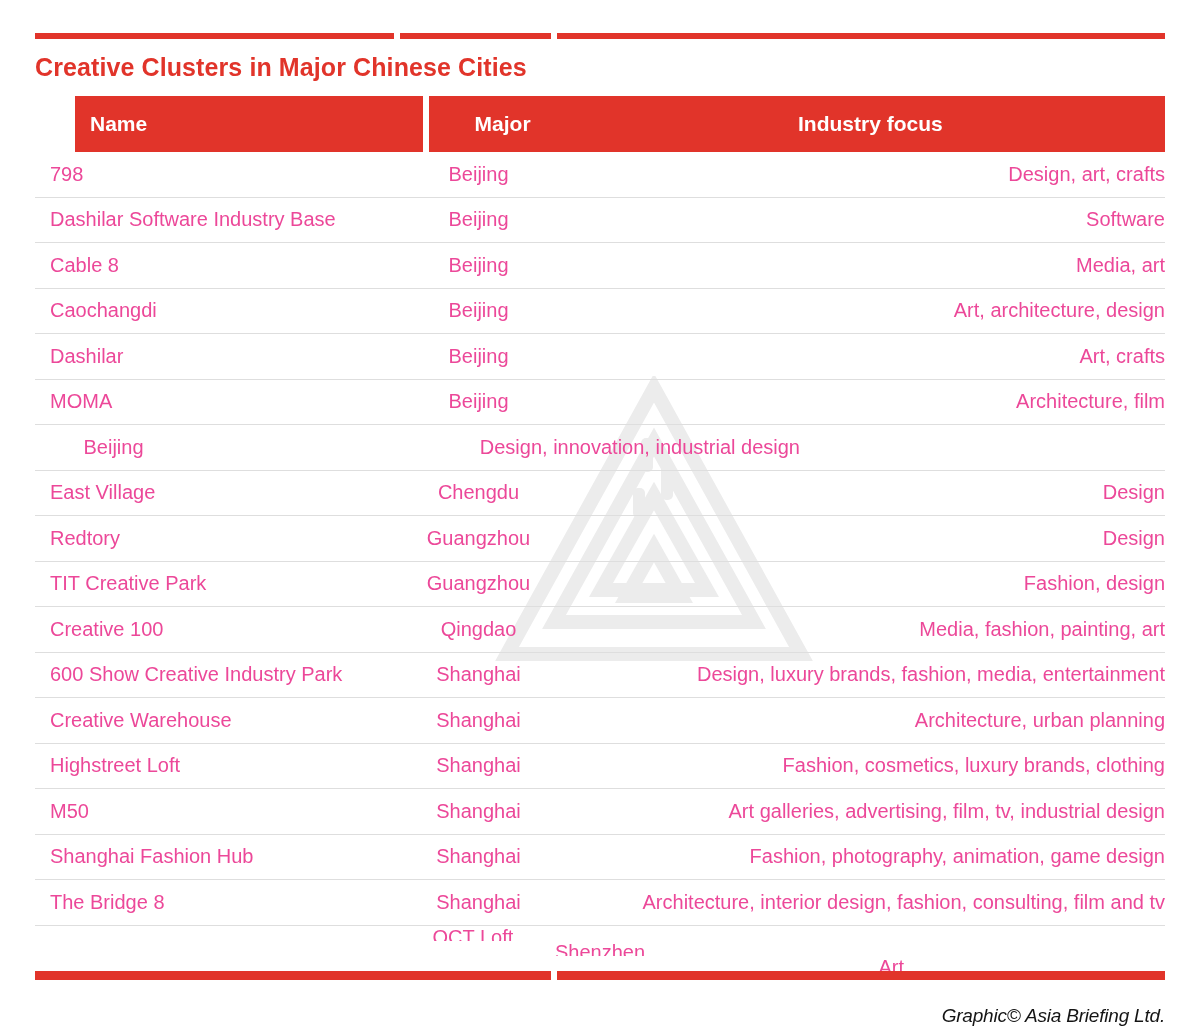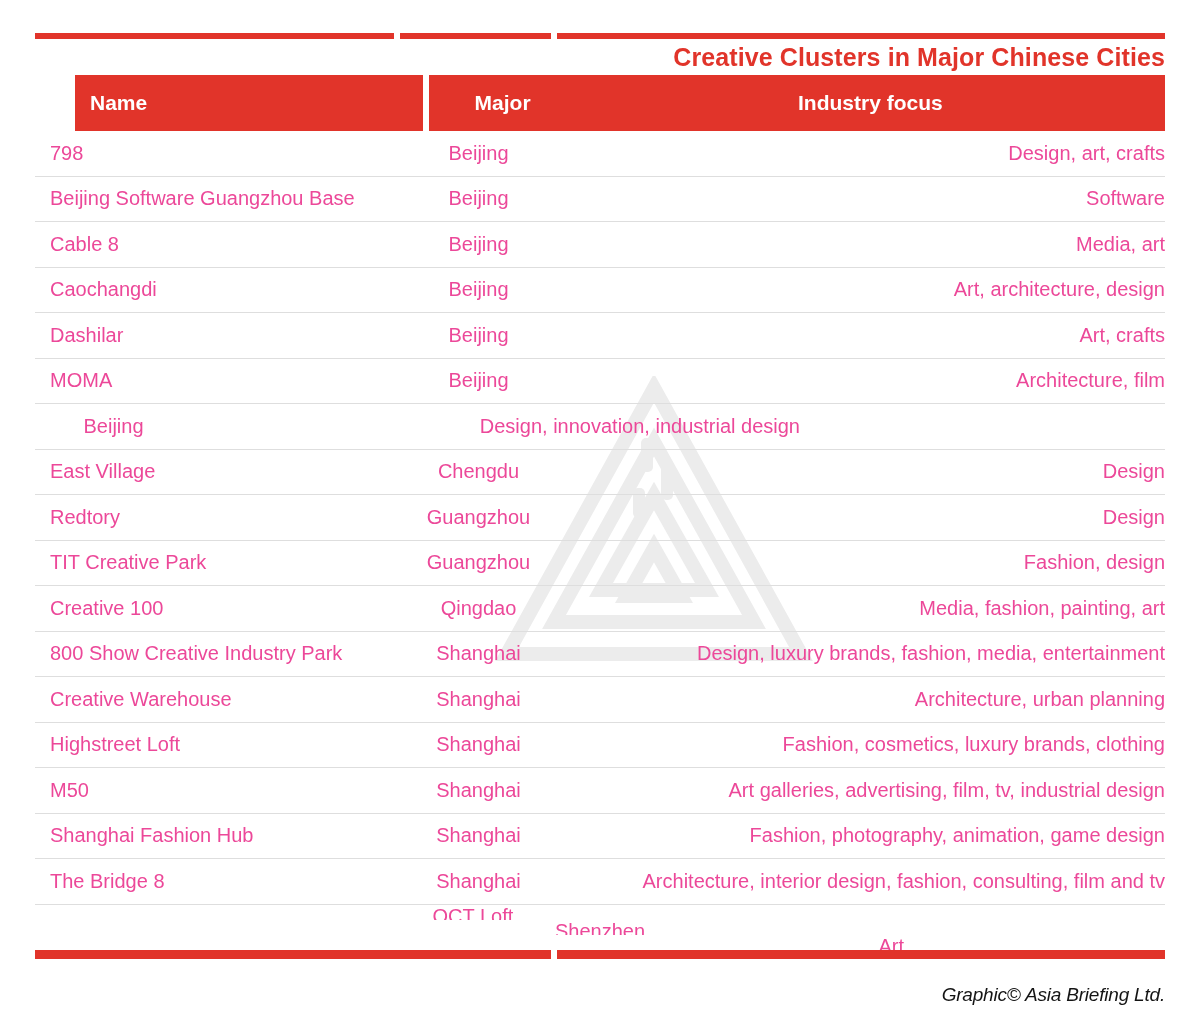"Creative Clusters in Major Chinese" .title-band { height: 36px -> 57px; justify-content: flex-end -> flex-start }
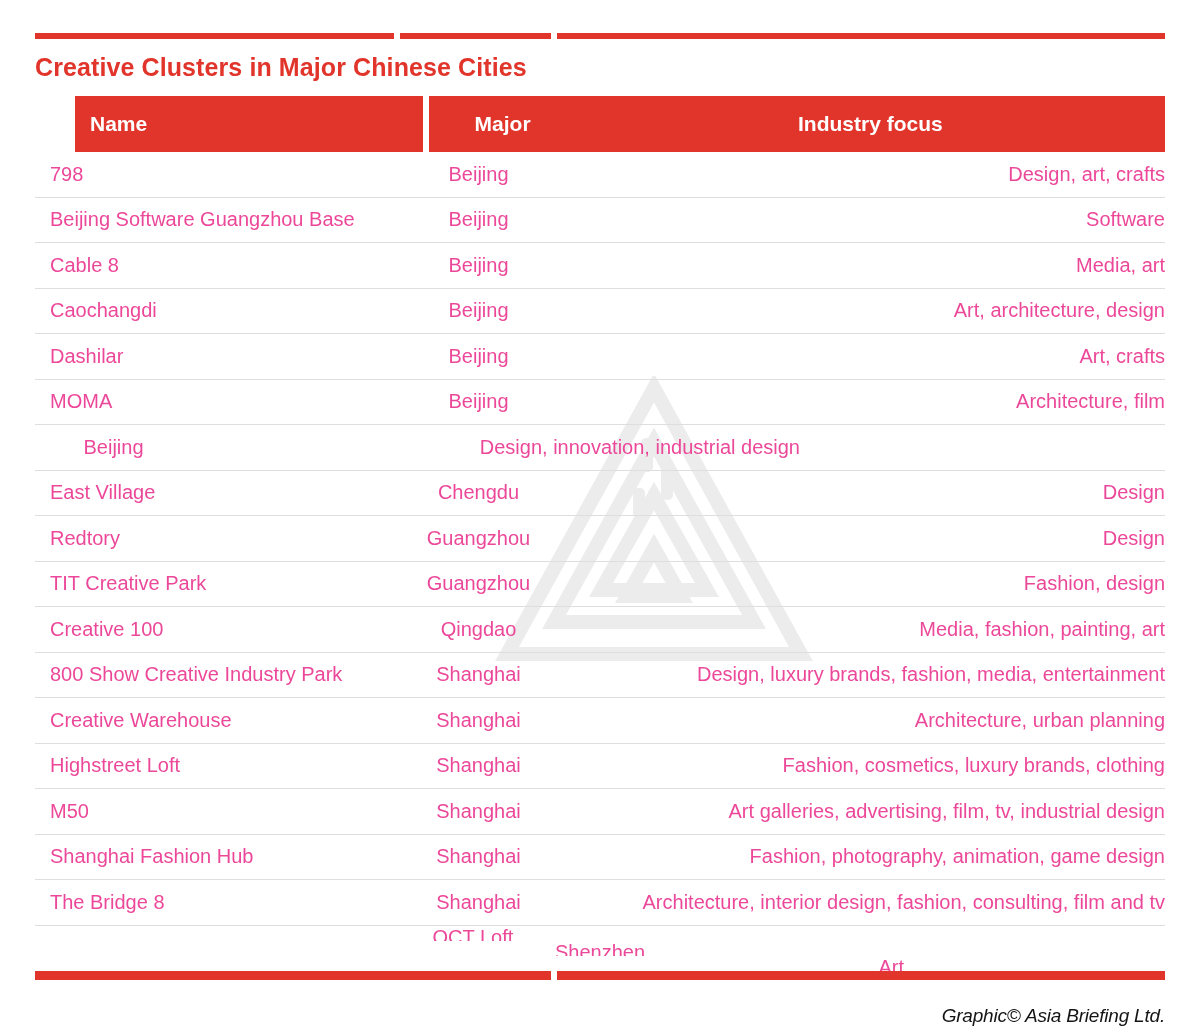"Beijing Software Guangzhou Base" div.cell { text: Beijing Software Guangzhou -> Dashilar Software Industry }
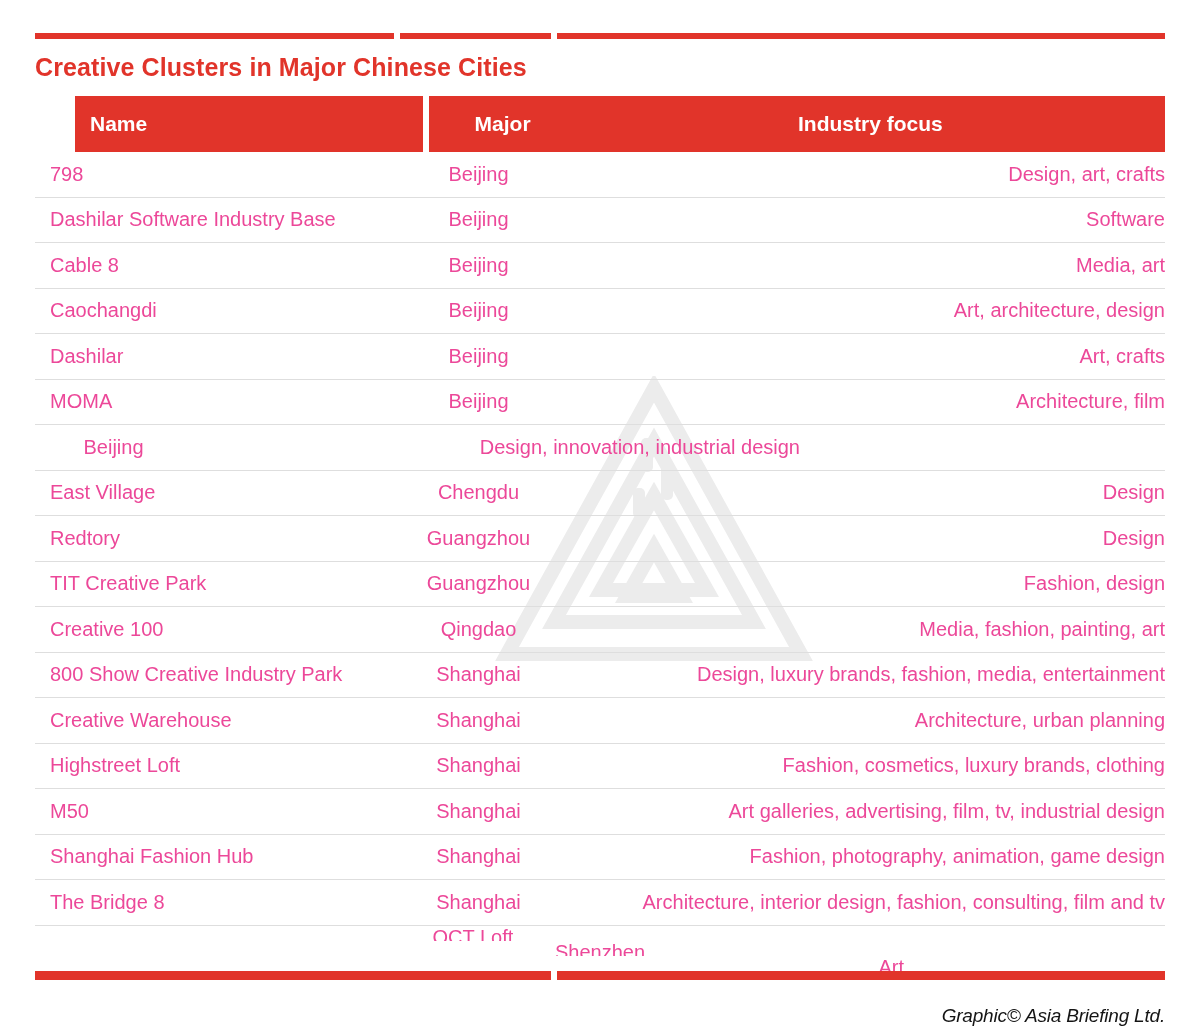"800 Show Creative Industry Park" div.cell { text: 800 -> 600 }
